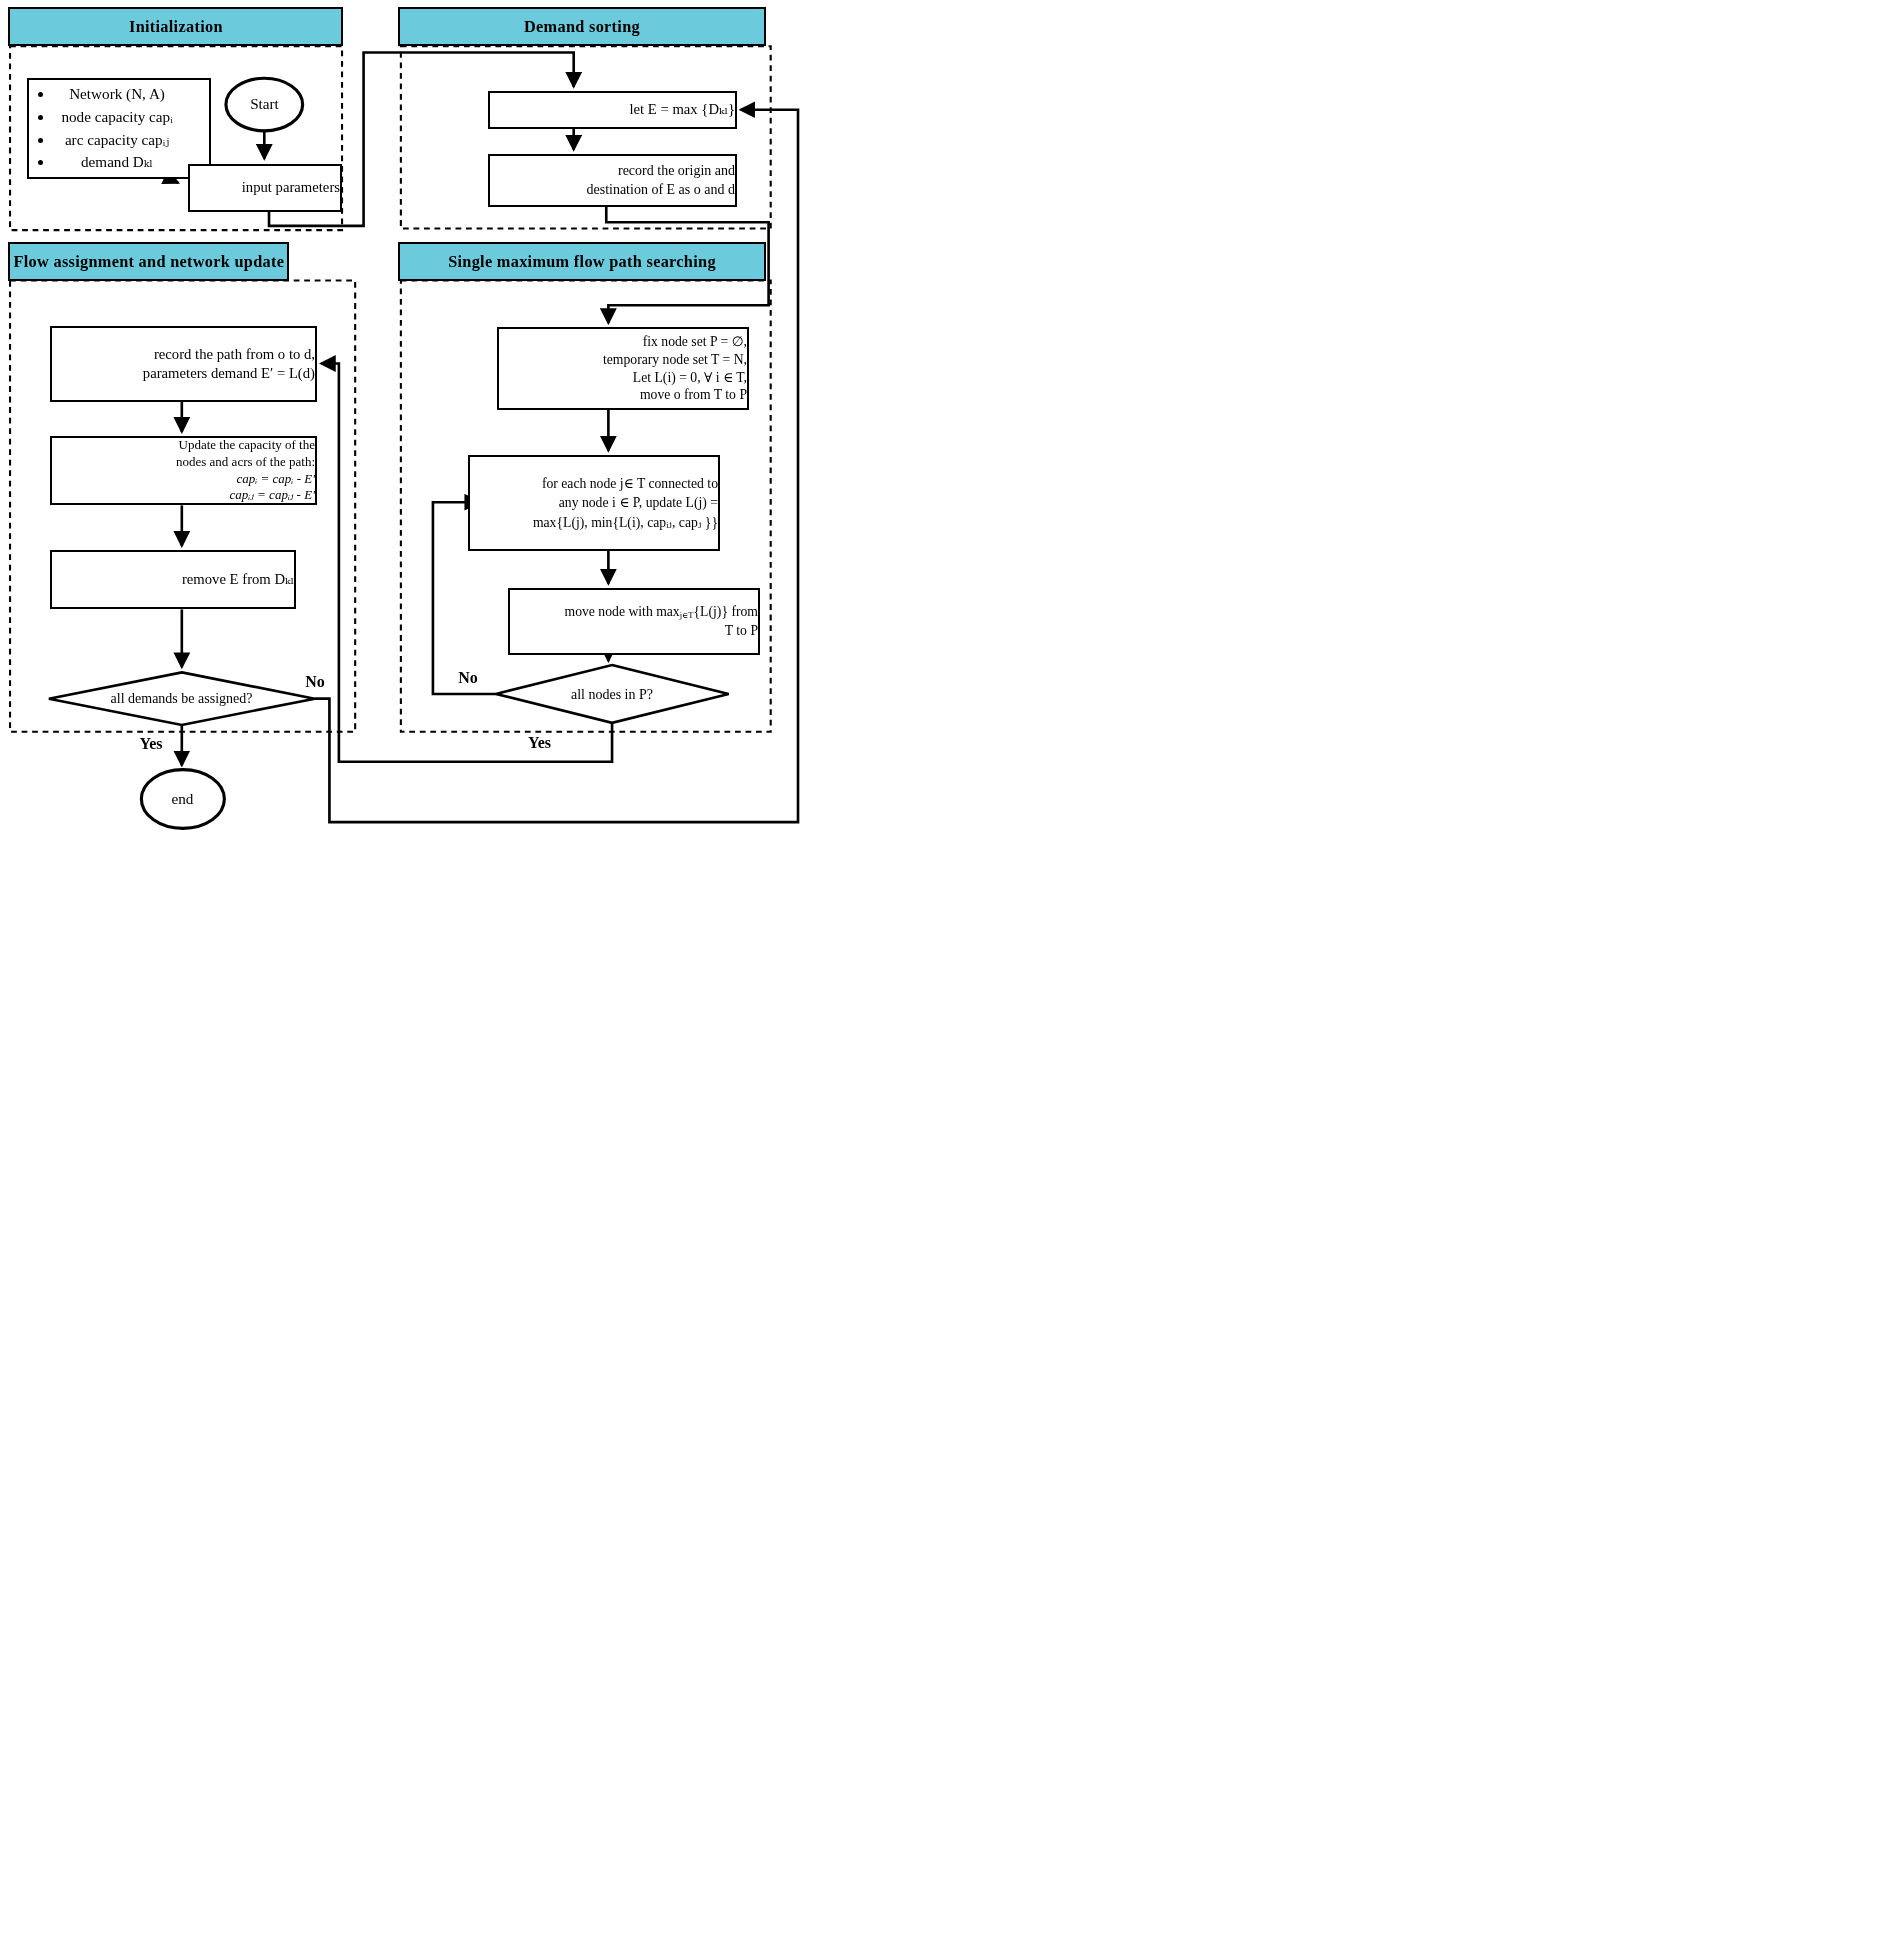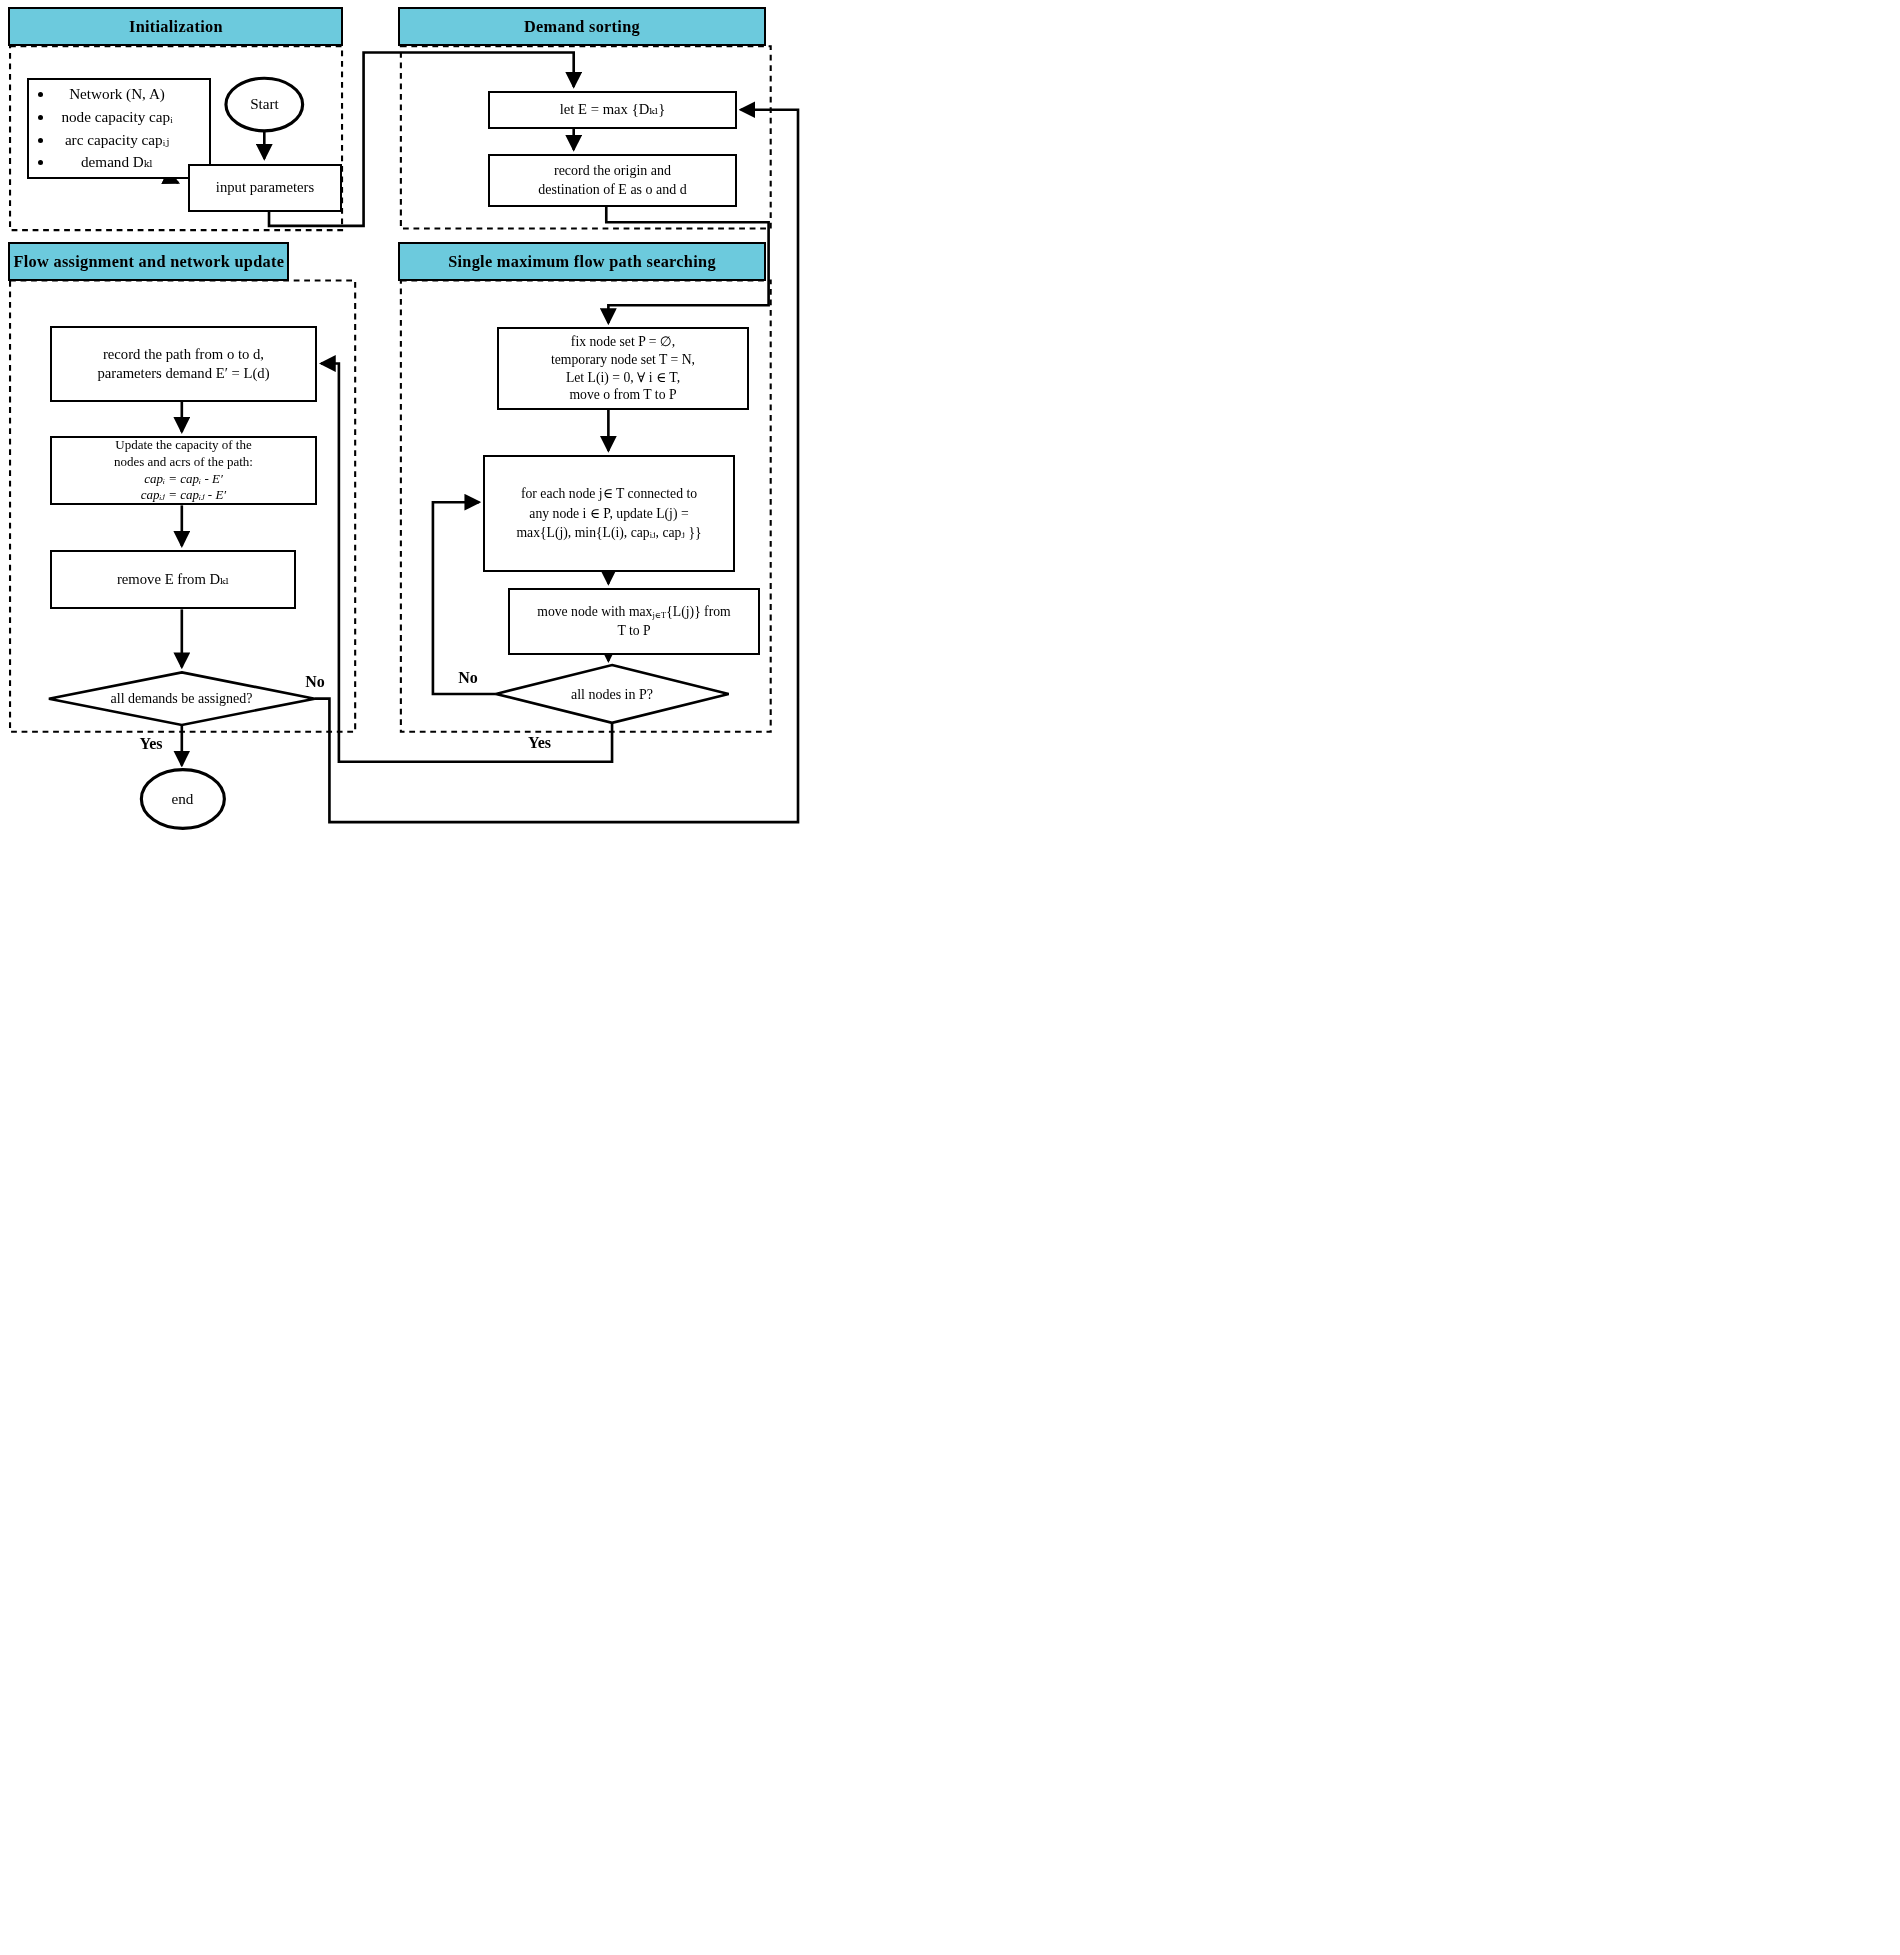"let E = max {Dₖₗ}" .node { align-items: center -> flex-end }
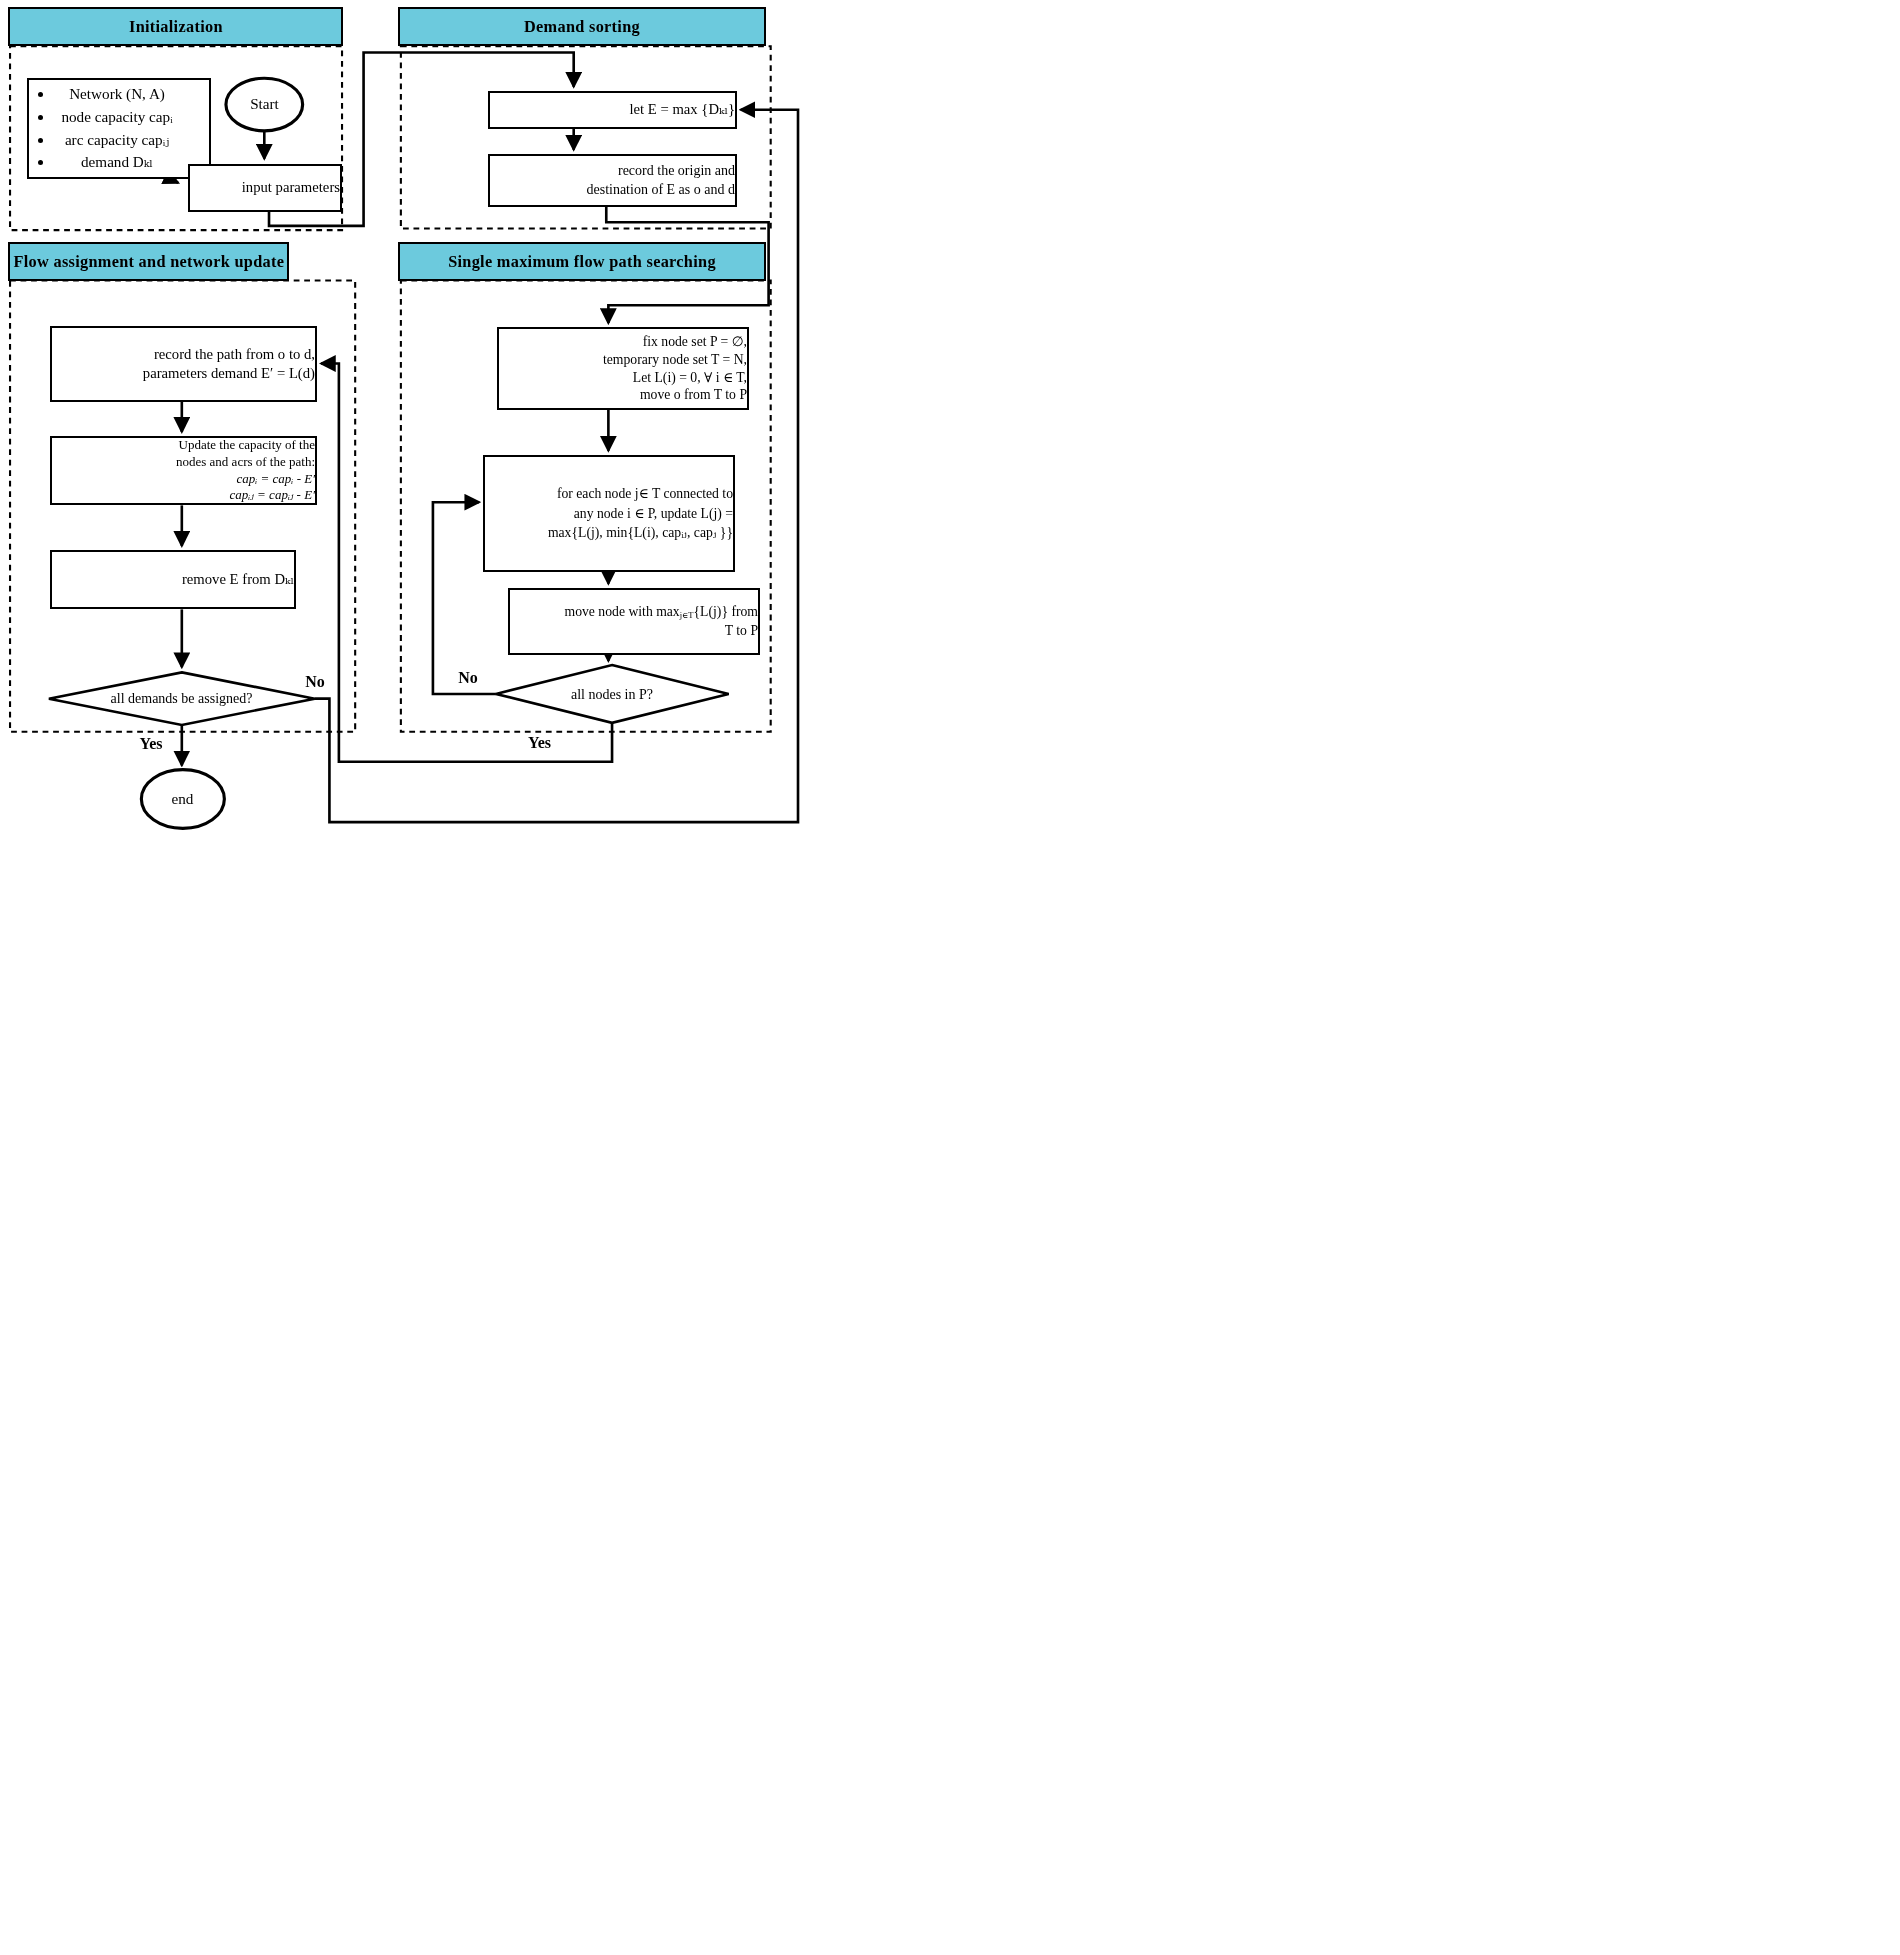"for each node j∈ T" div.node { height: 117px -> 96px; left: 483px -> 468px }
